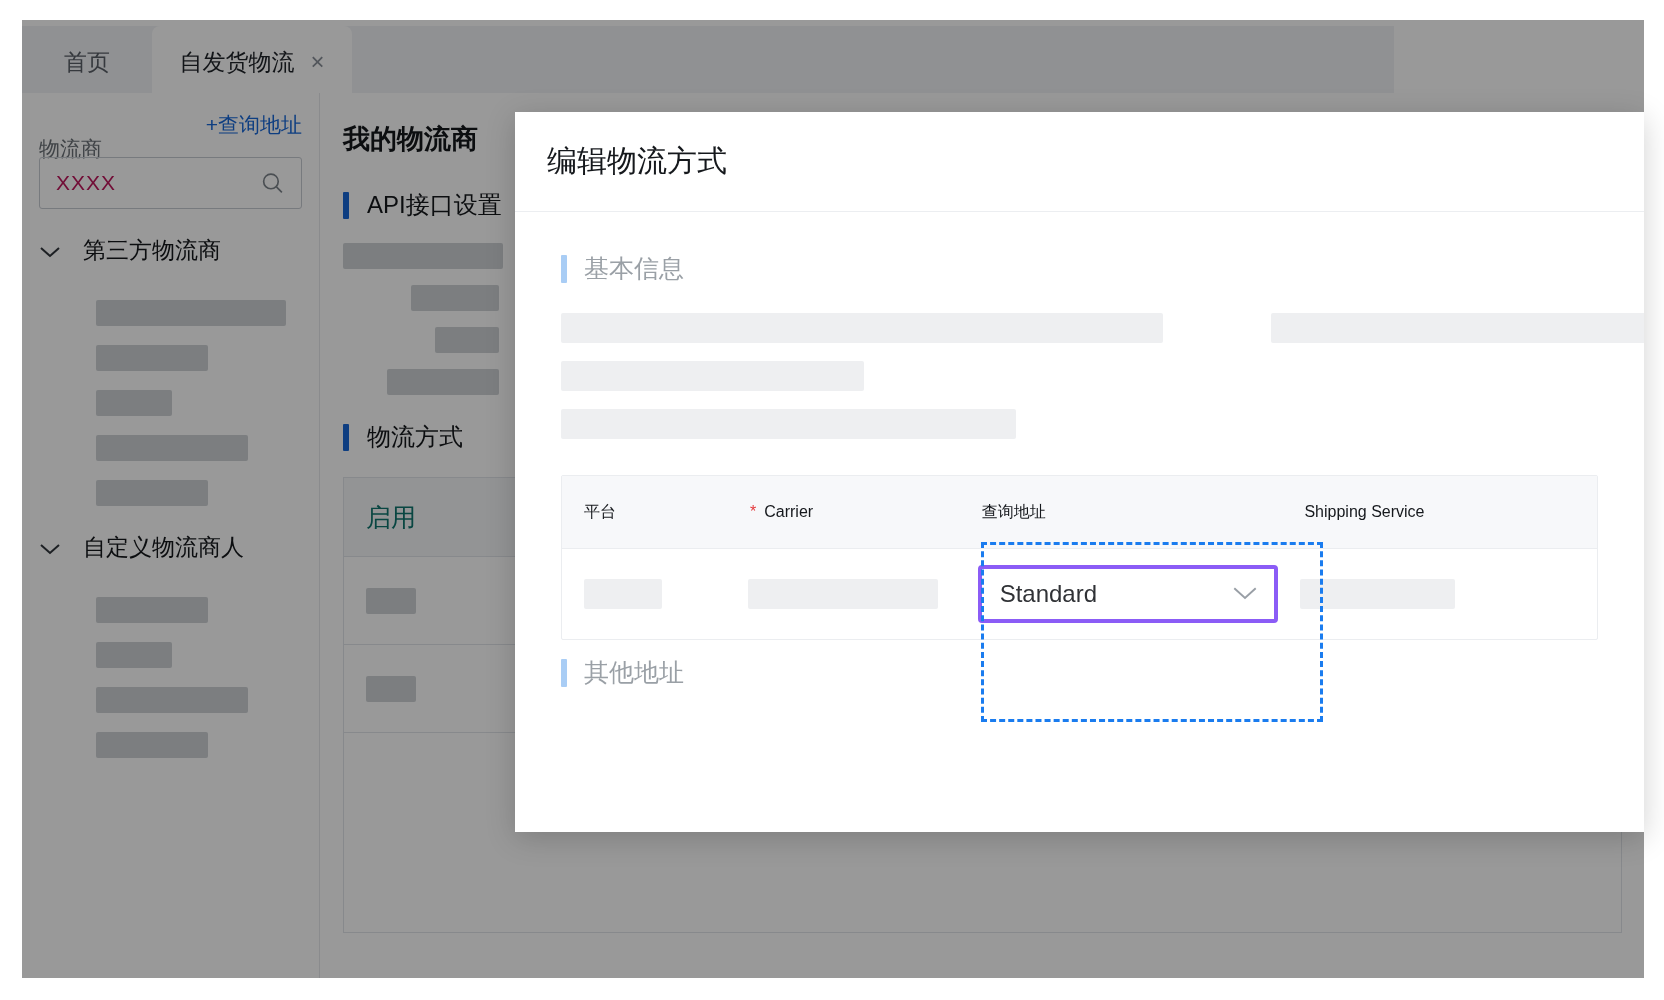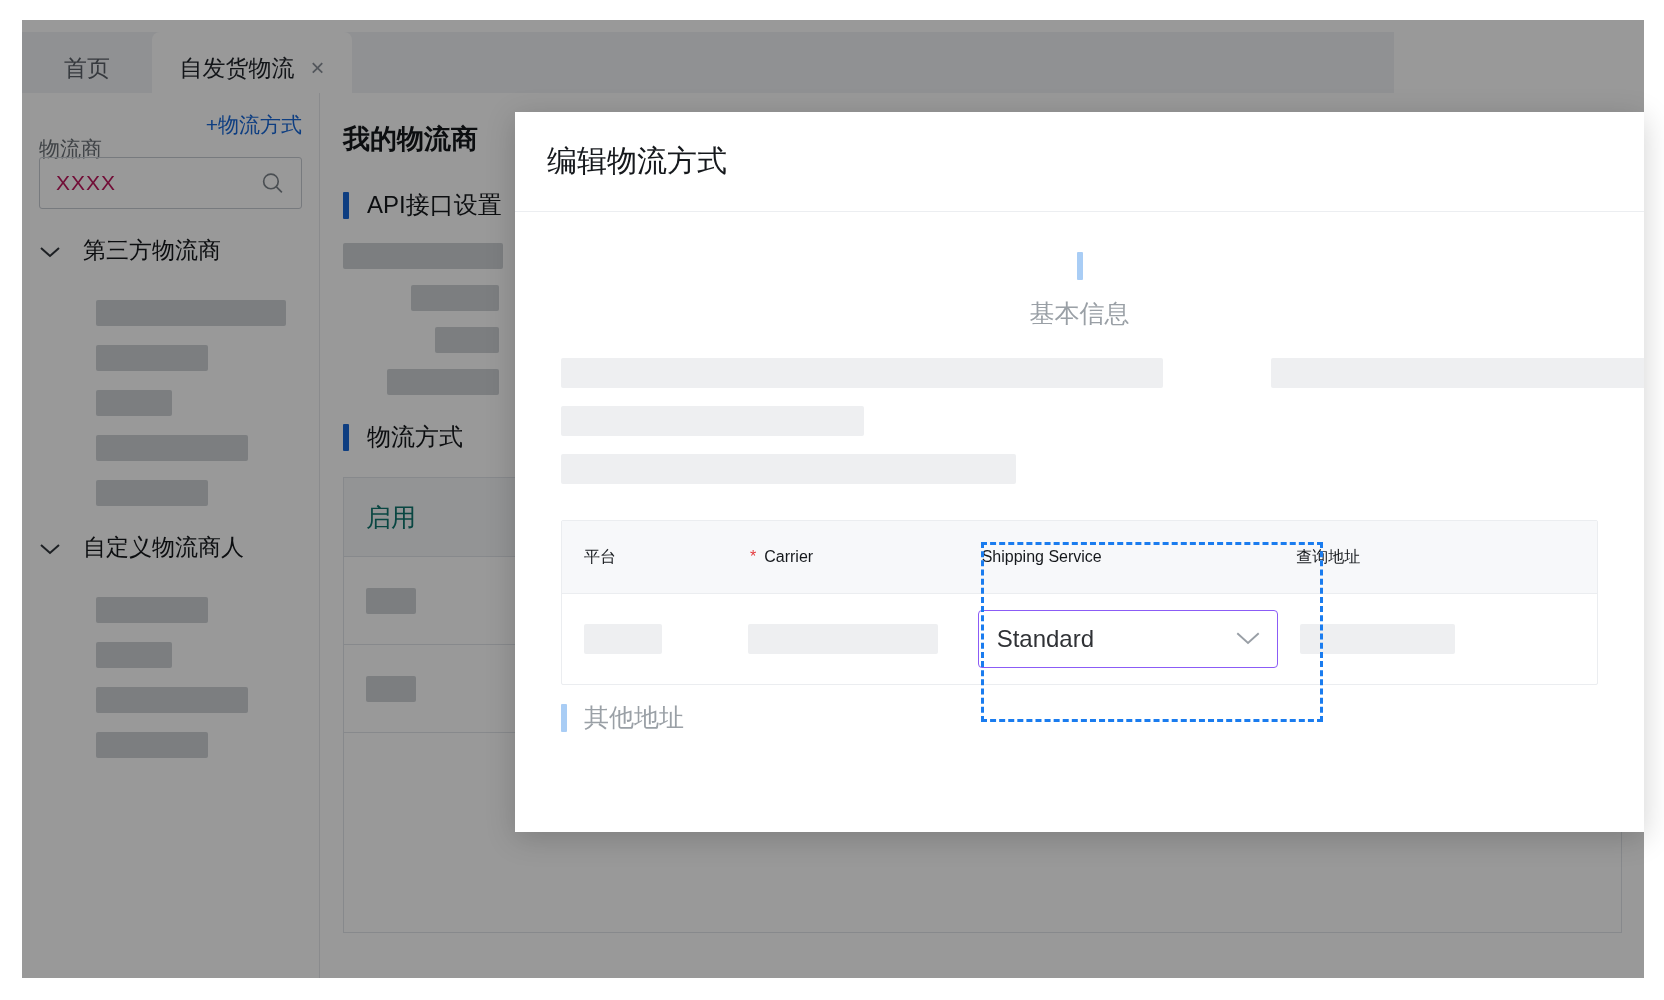"首页" .tabbar { top: 12px -> 6px }
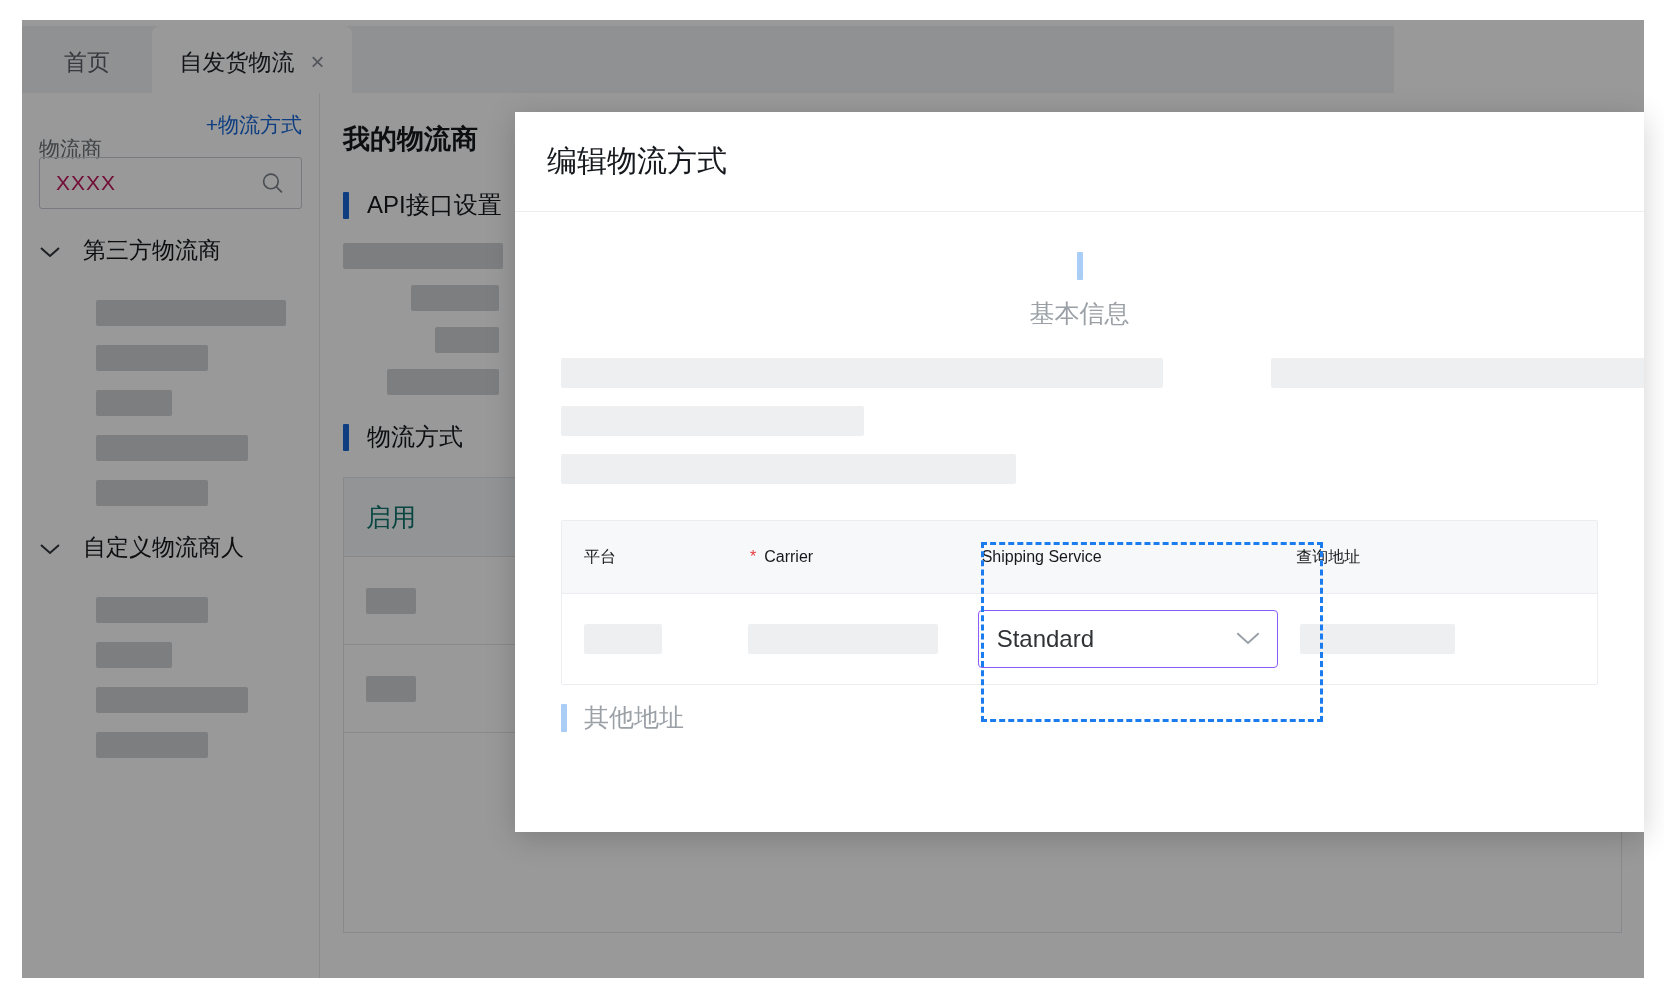"+物流方式" span.sb-head-add { text: +物流方式 -> +查询地址 }
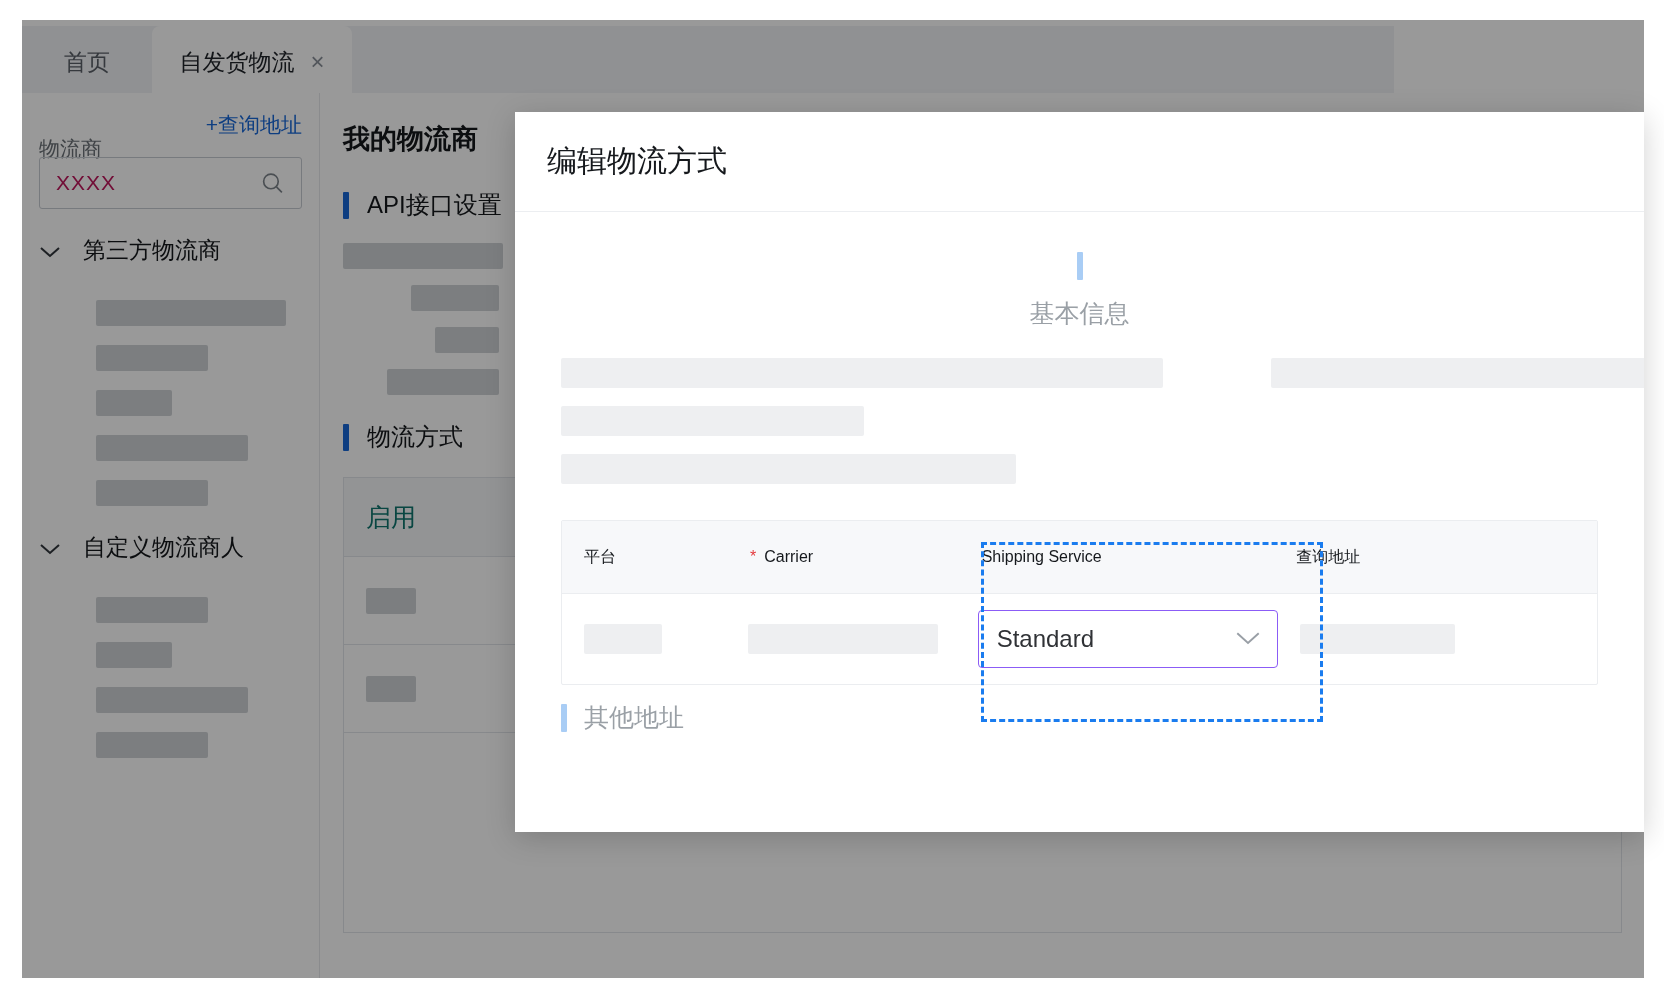"基本信息" div.m-sec { flex-direction: column -> none }
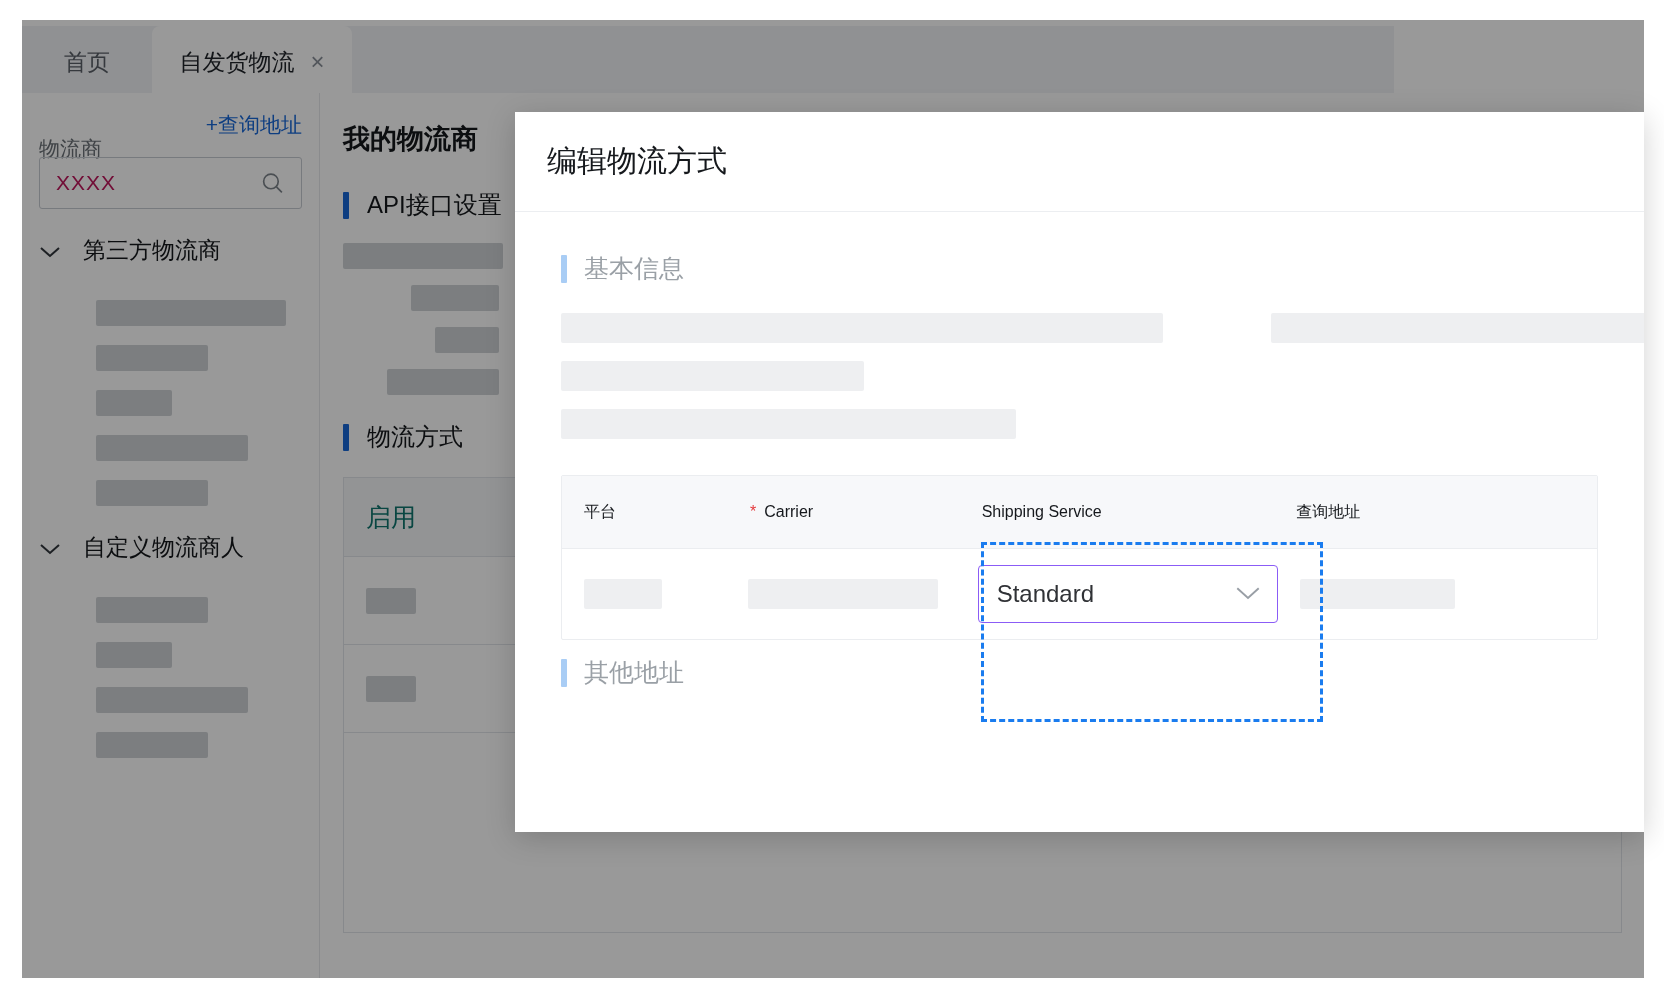"Shipping Service" div.th { order: before "查询地址" -> after "查询地址" }
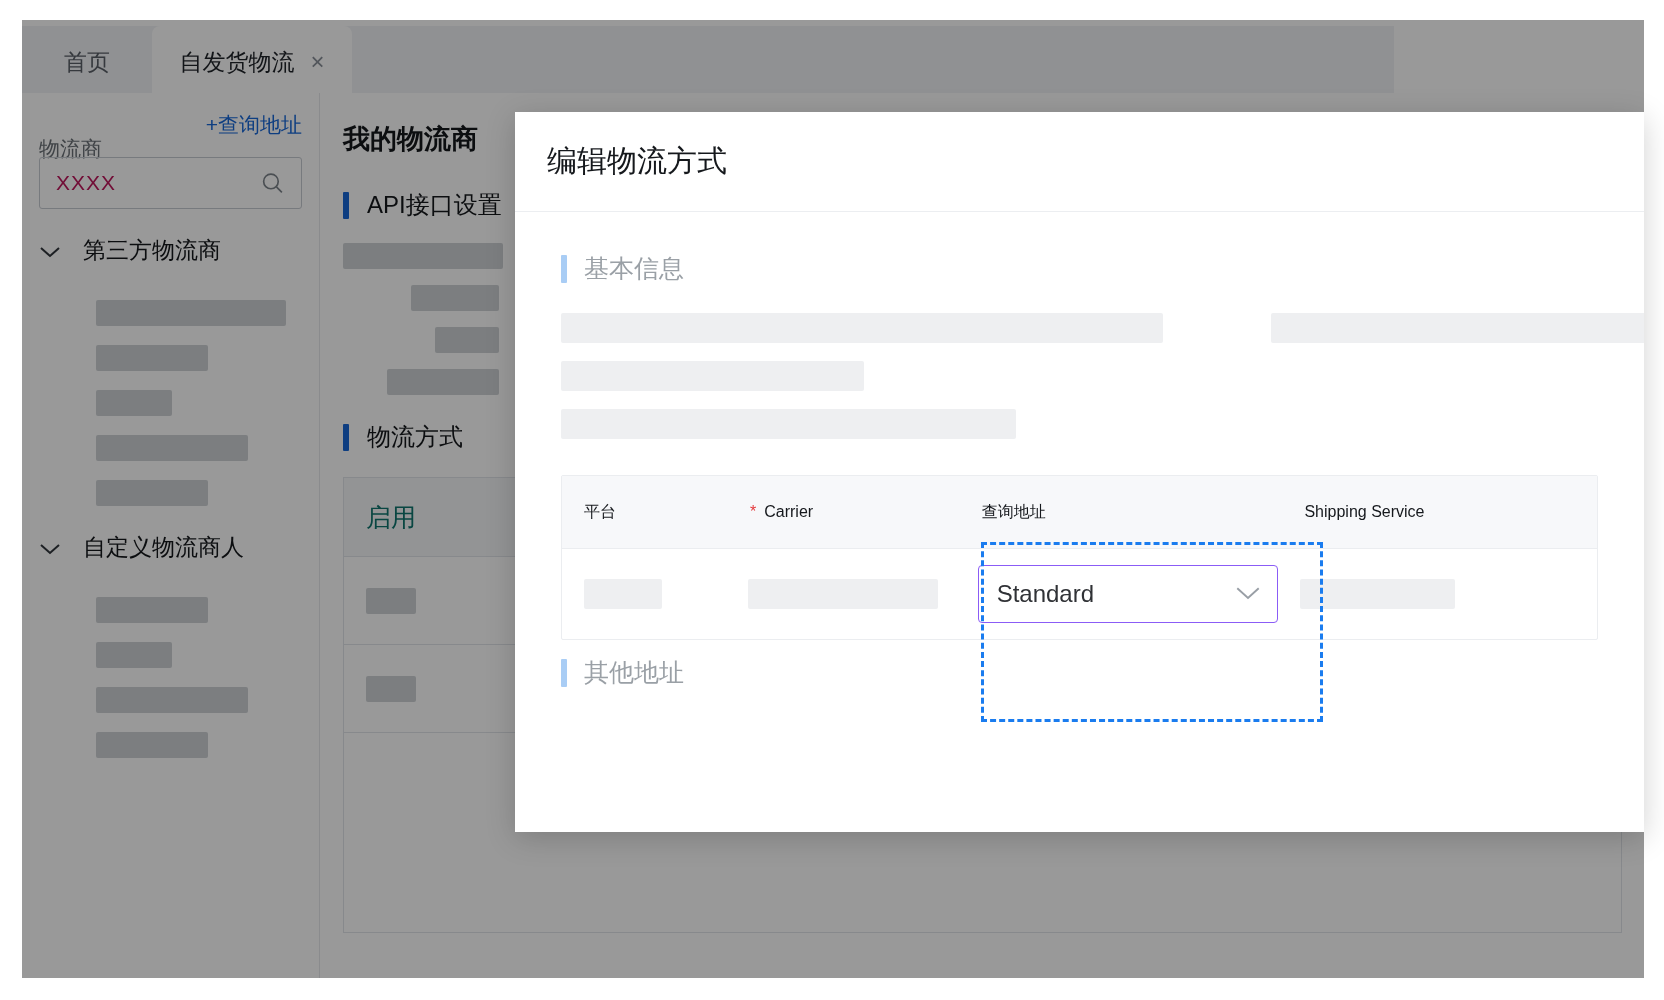"Standard" .select { border: 1px solid #8b5cf6 -> 4px solid #8b5cf6 }
